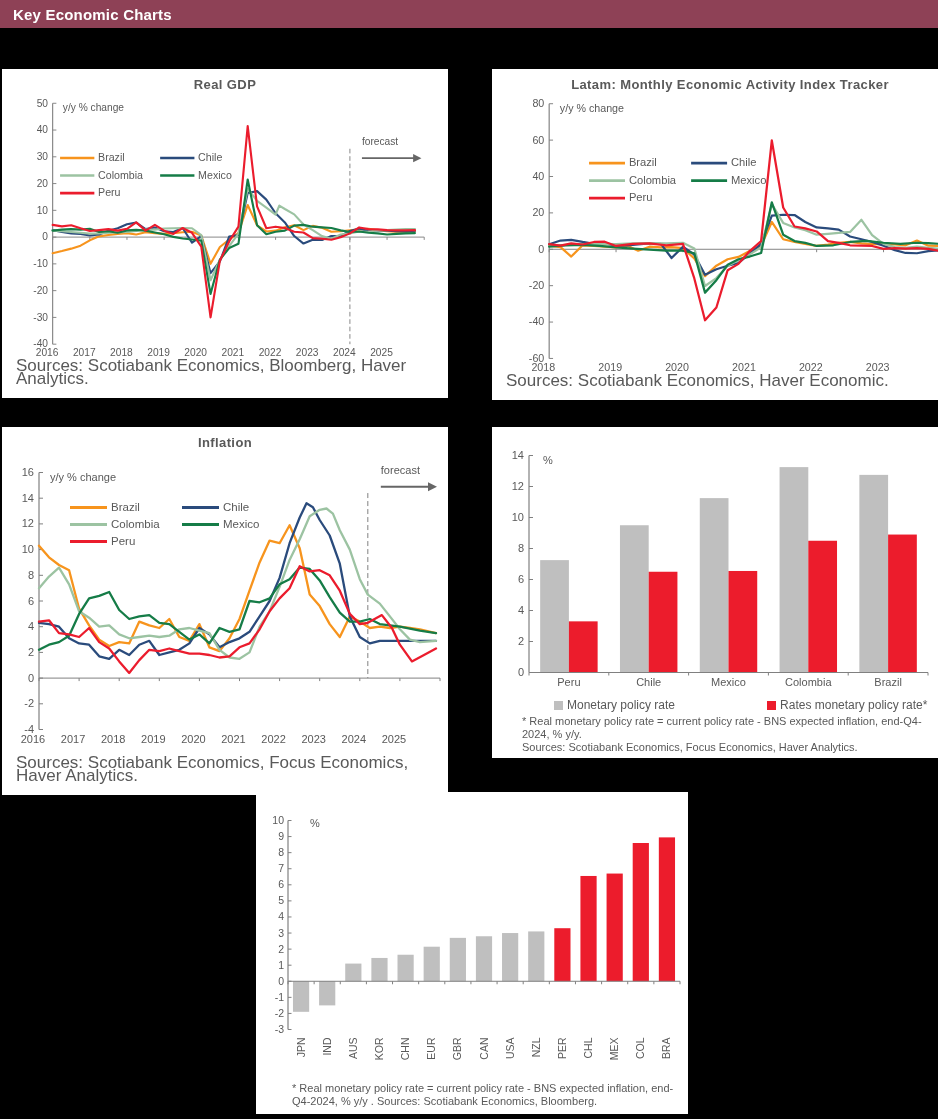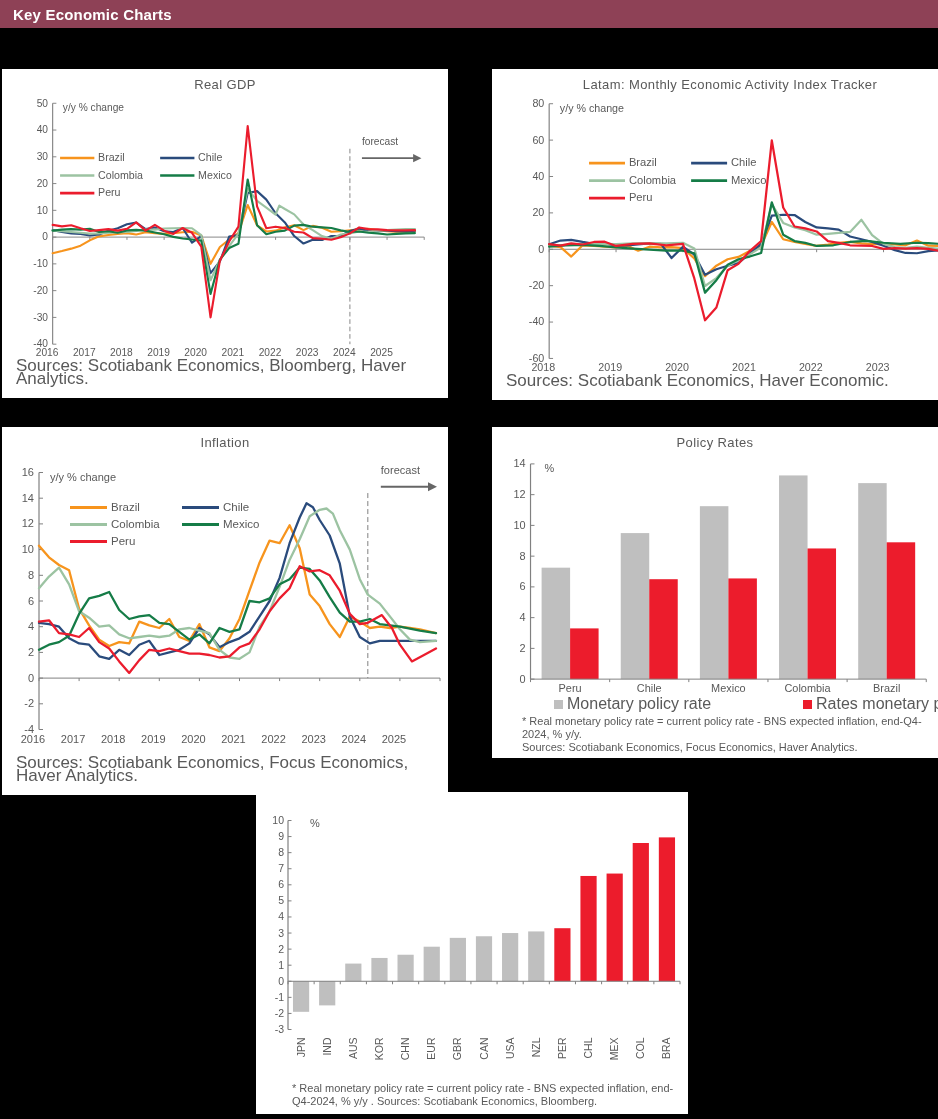"Real GDP" .ctitle { font-weight: normal -> bold }
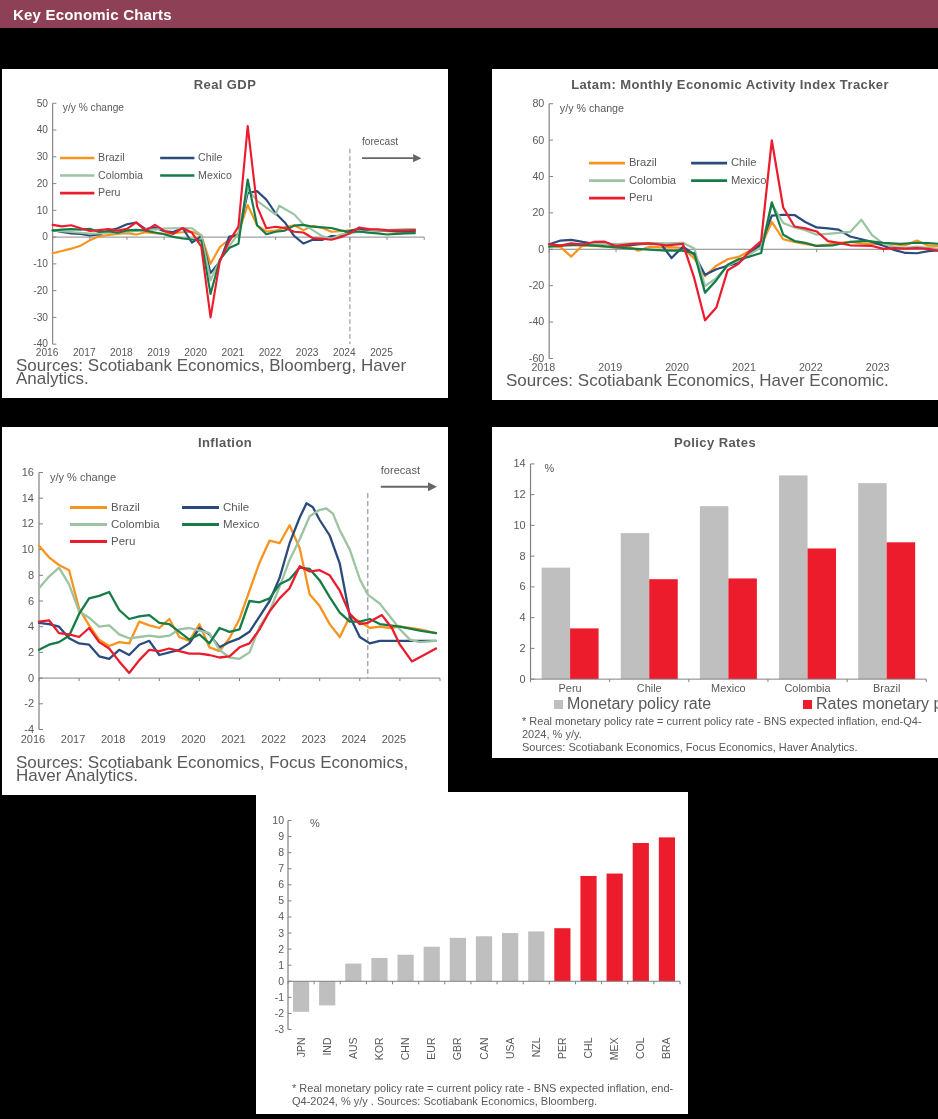"Policy Rates" div.ctitle { html: <div>Policy Rates</div> -> none }
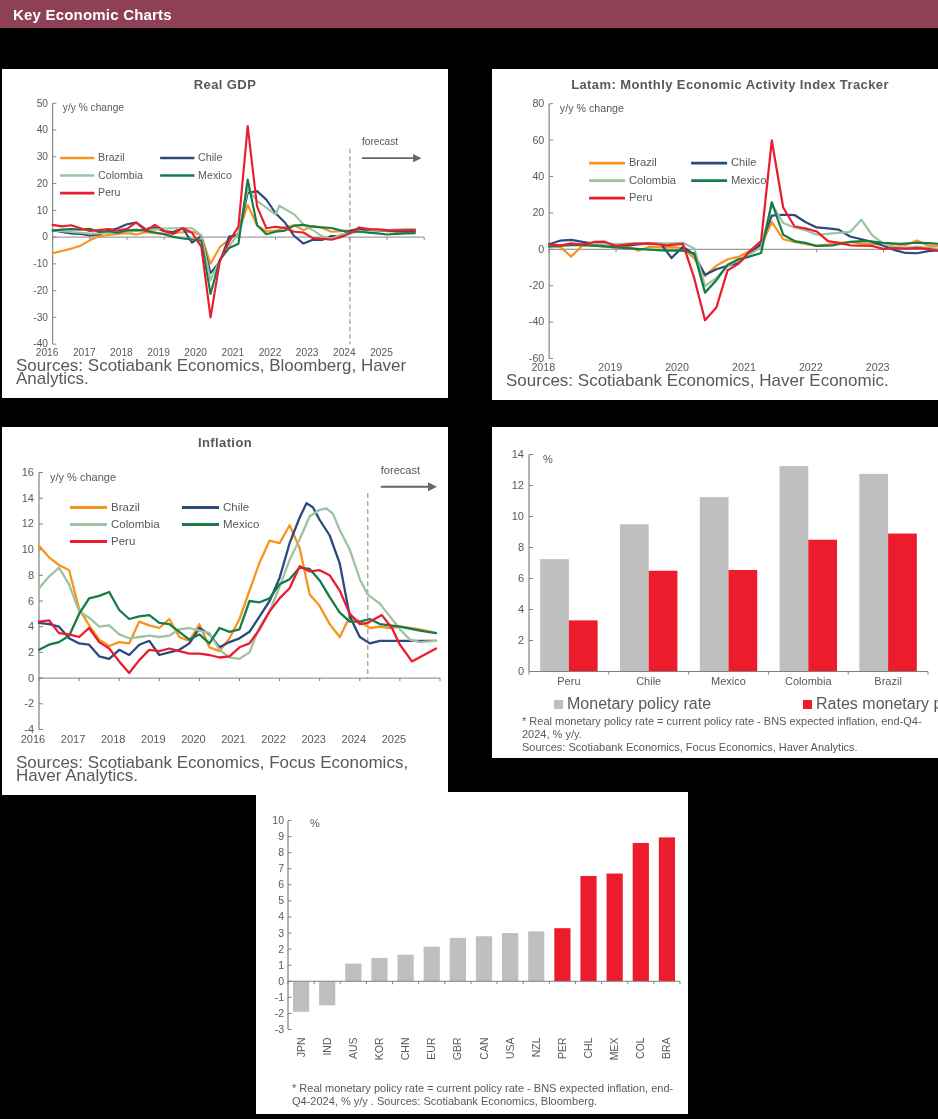"Monetary policy rate" .leg4 { font-size: 16px -> 12px }
